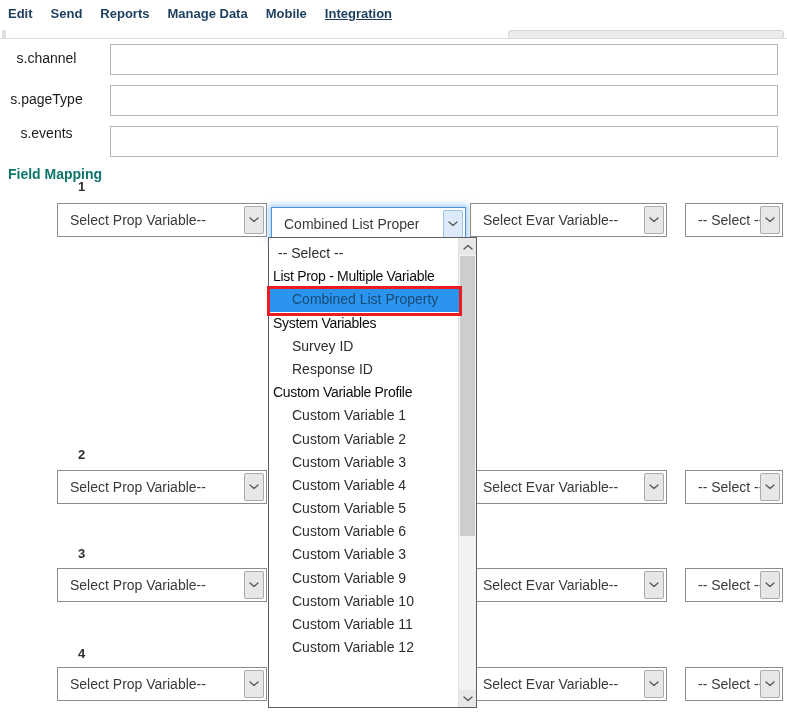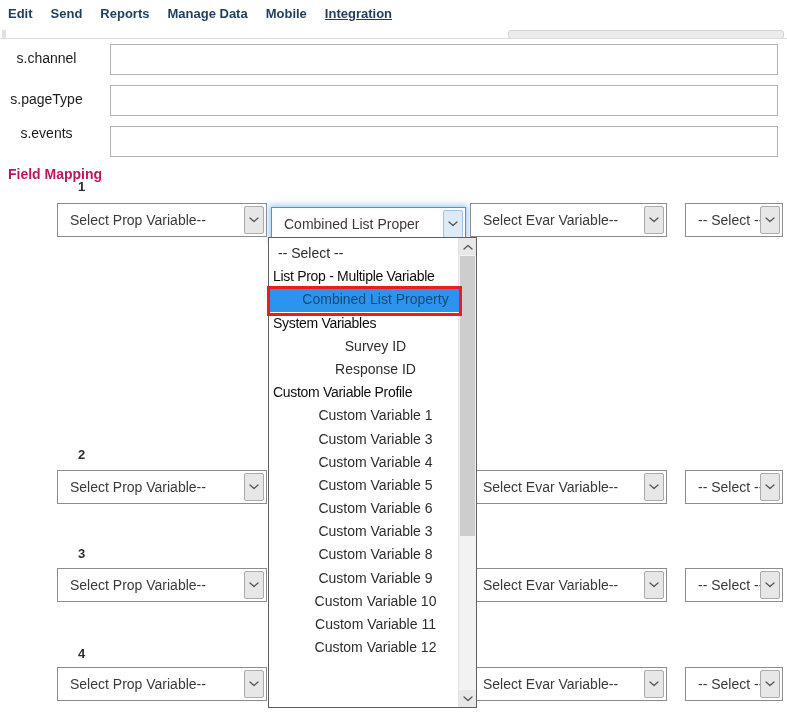"Field Mapping" .fm-title { color: #be185d -> #0f766e }
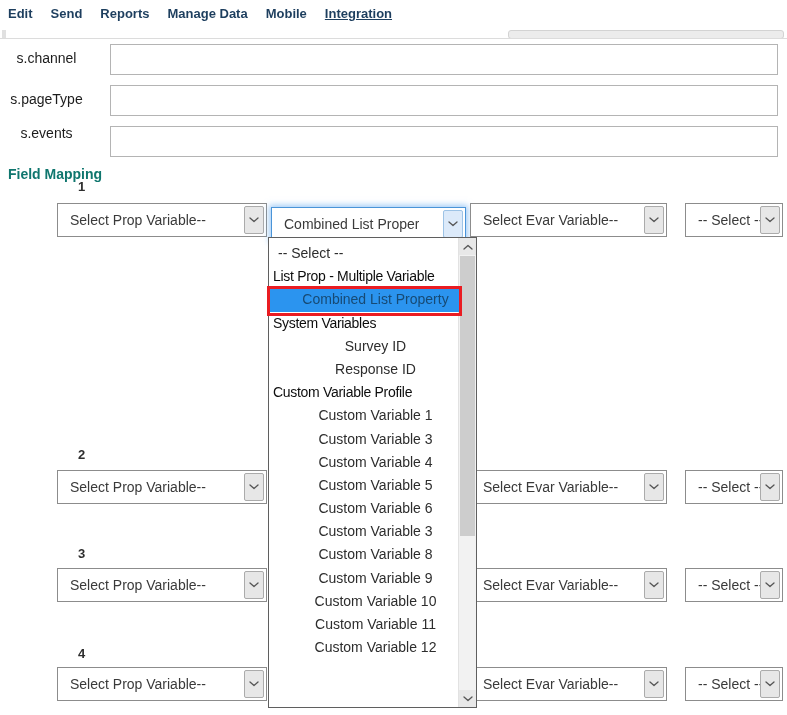"Combined List Property" .dd-item.t-option { text-align: center -> none }
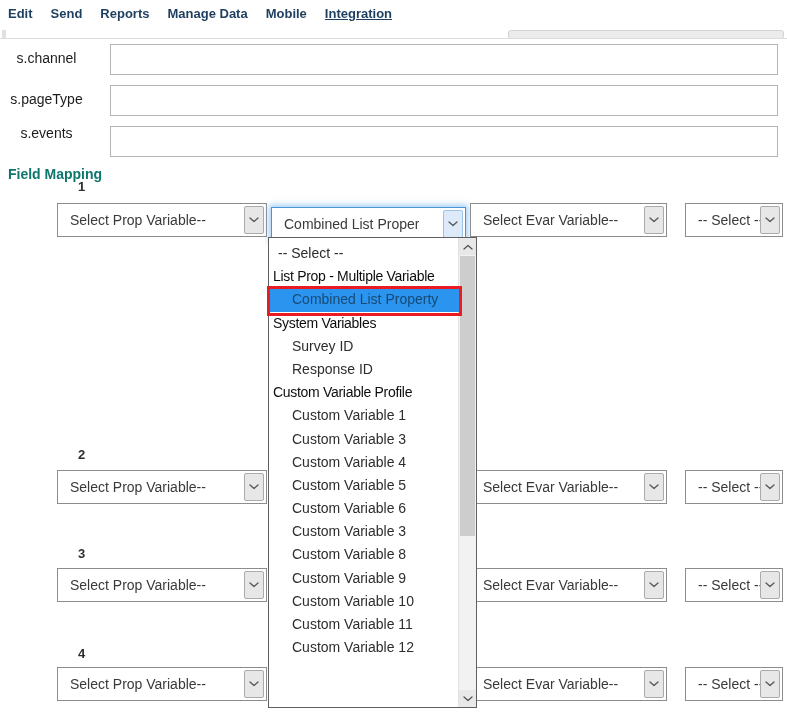"Custom Variable 2" div.dd-item { html: none -> <div>Custom Variable 2</div> }
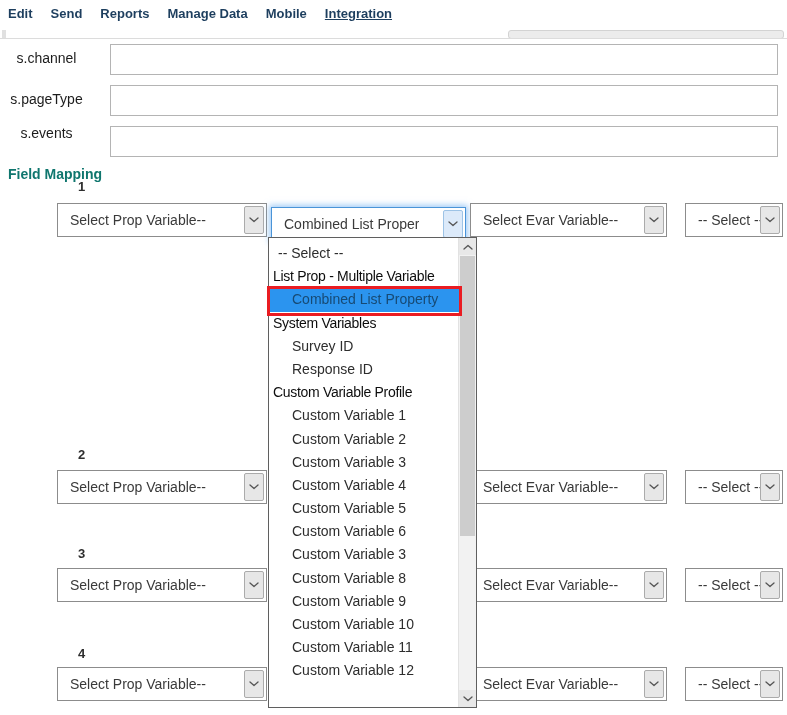"Custom Variable 8" div.dd-item { html: <div>Custom Variable 8</div> -> none }
